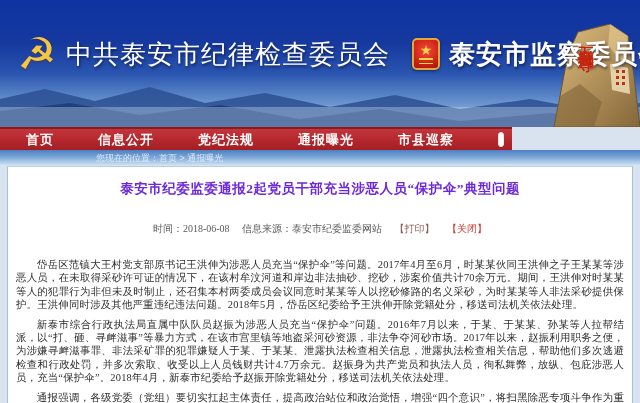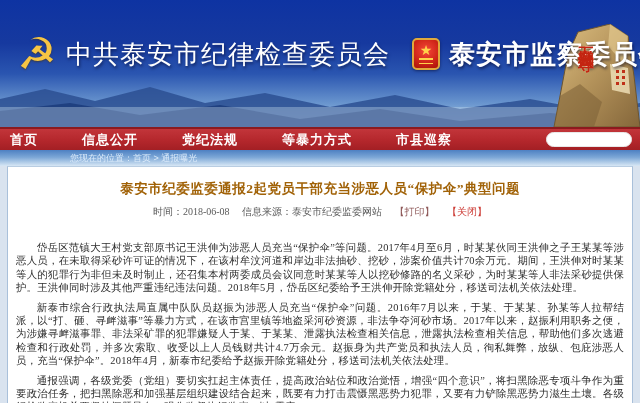"首页" .nav { padding: 0 8px 0 10px -> 0 8px 0 26px; width: 640px -> 512px }
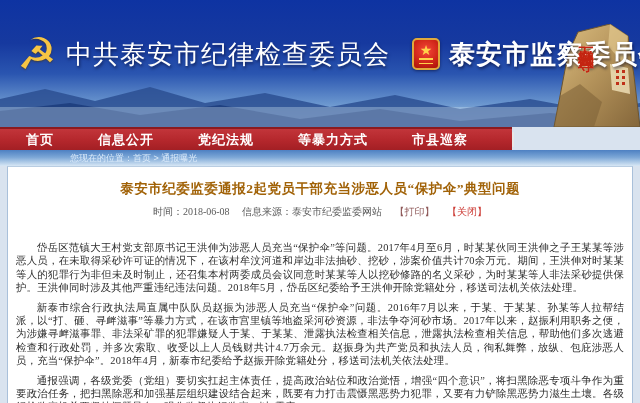"等暴力方式" div.nav-item { text: 等暴力方式 -> 通报曝光 }
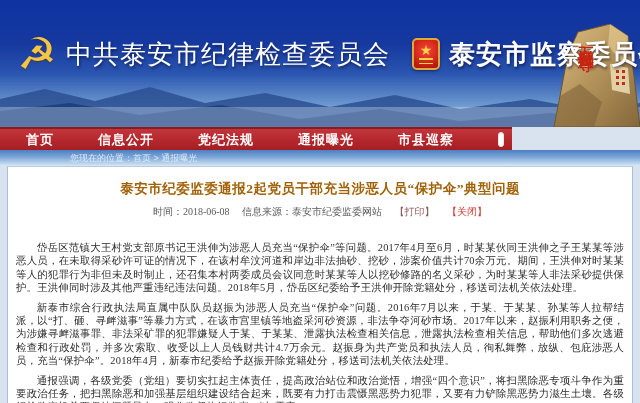"您现在的位置：首页 > 通报曝光" .crumb { padding-left: 70px -> 96px }
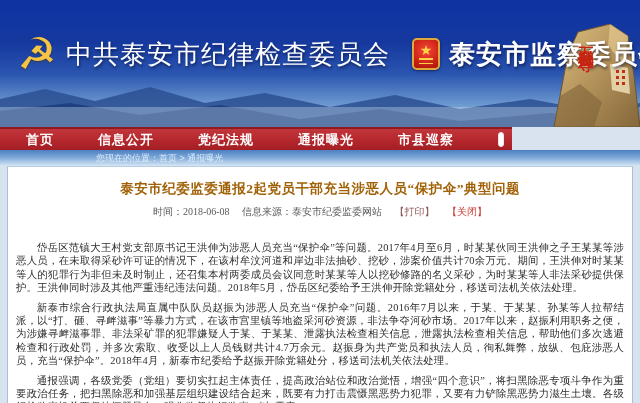"泰安市纪委监委通报2起党员干部充当涉恶人员“保护伞”典型问题" .art-title { color: #a16207 -> #6d28d9; margin-bottom: 7px -> 24px }
